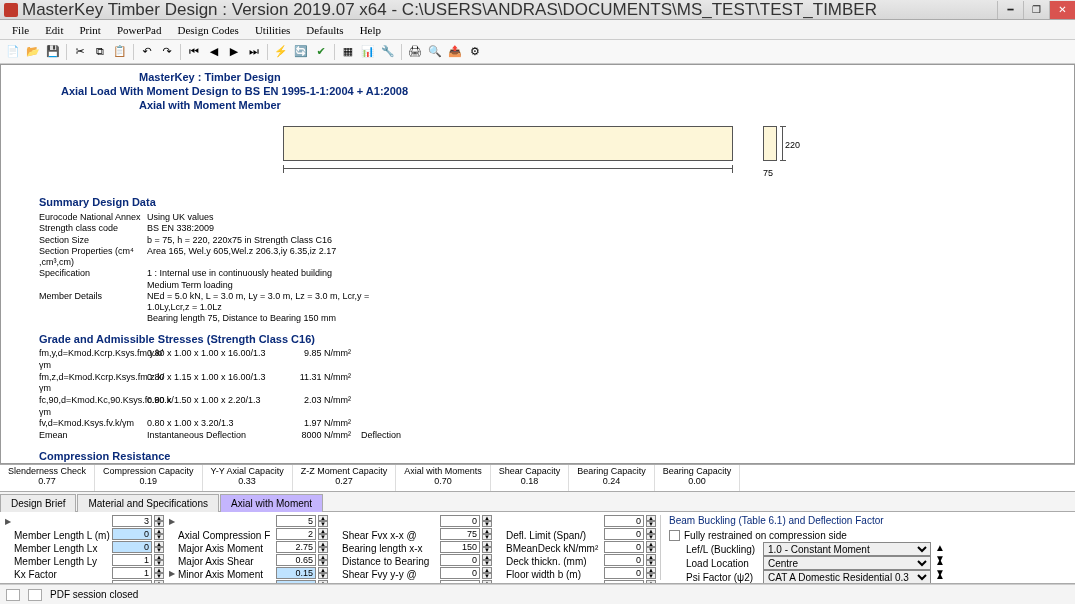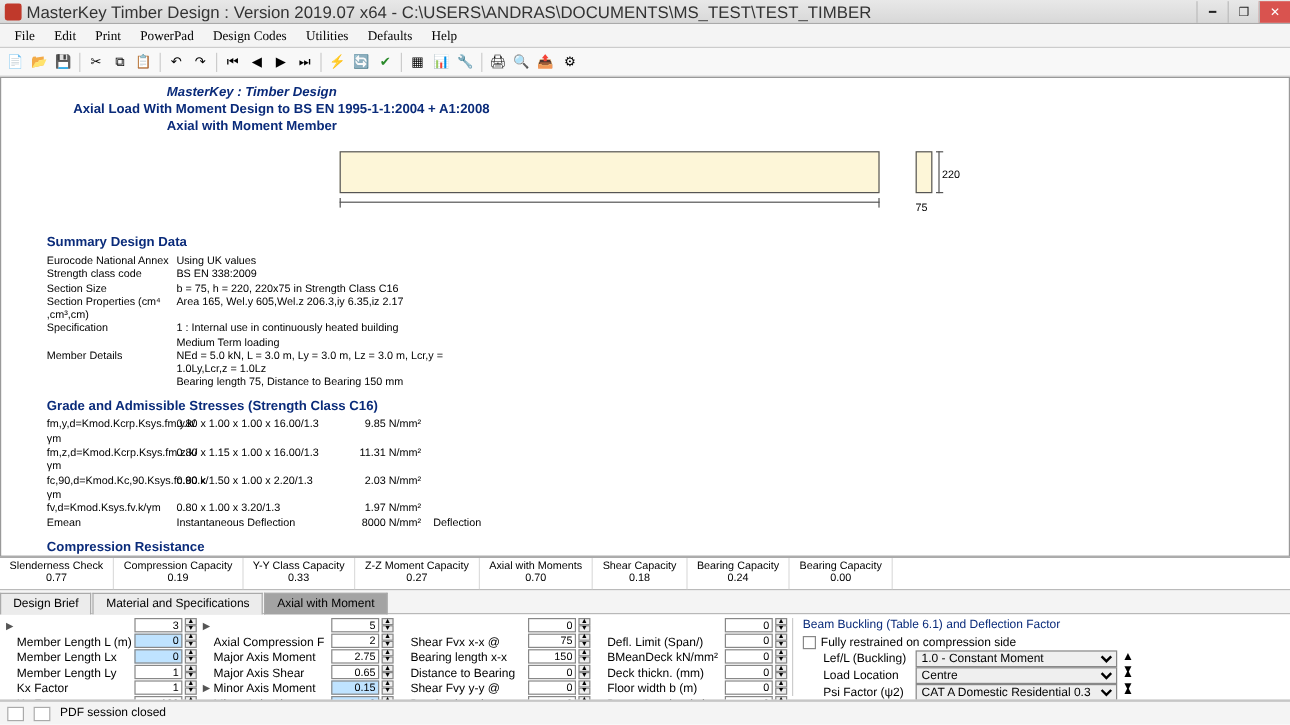"MasterKey Timber Design : Version" .titlebar .title { font-size: 14px -> 17px }
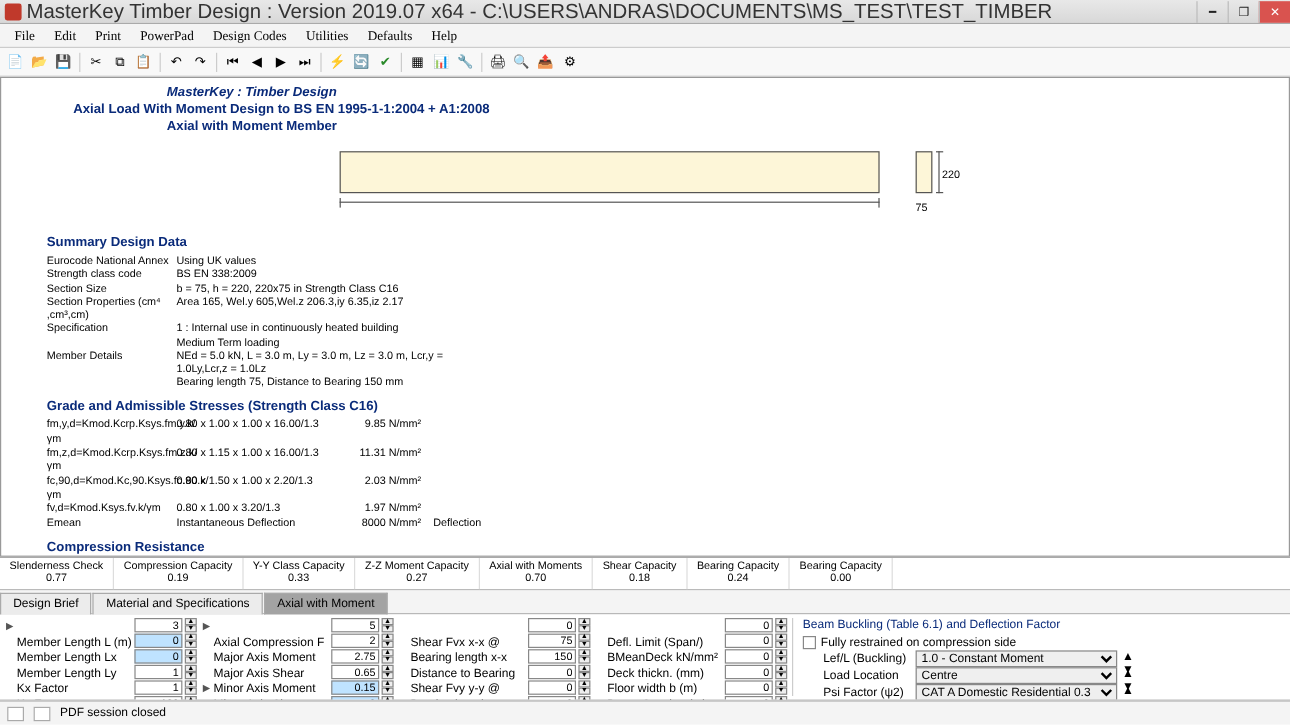"MasterKey : Timber Design" .doc h1 { font-style: italic -> none }
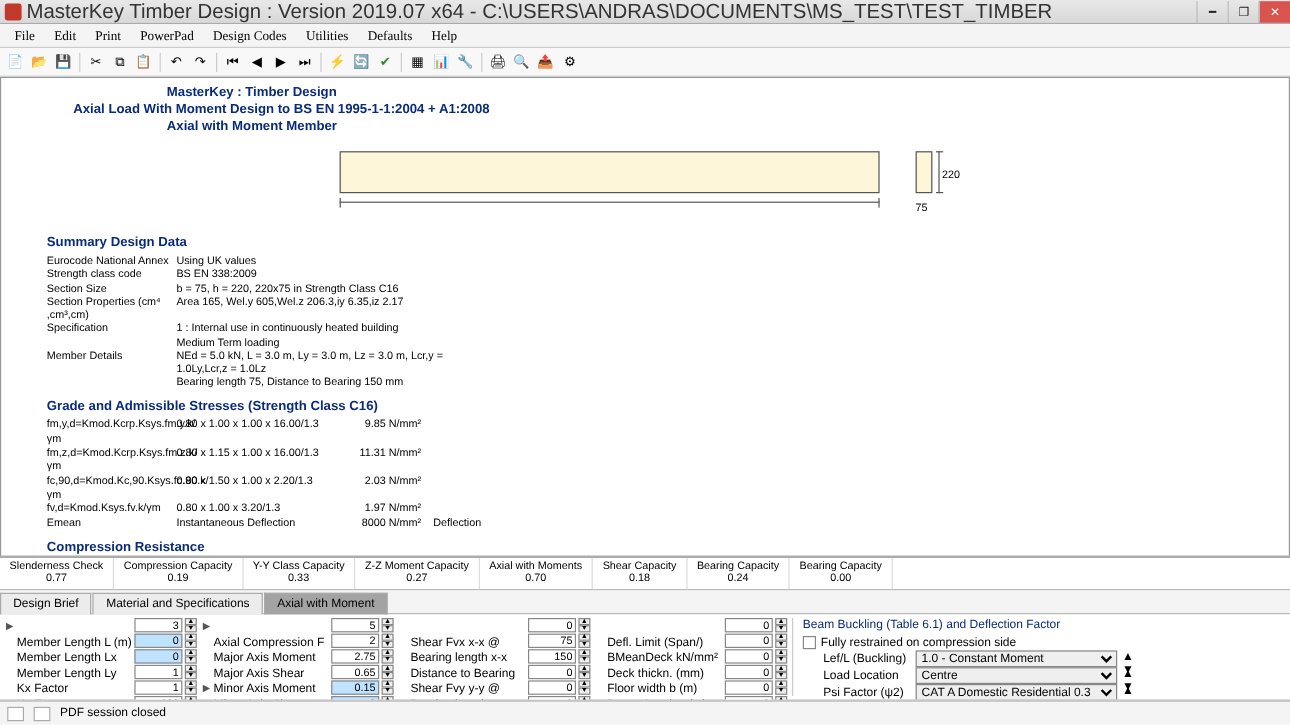"Y-Y Class Capacity" div { text: Class -> Axial }
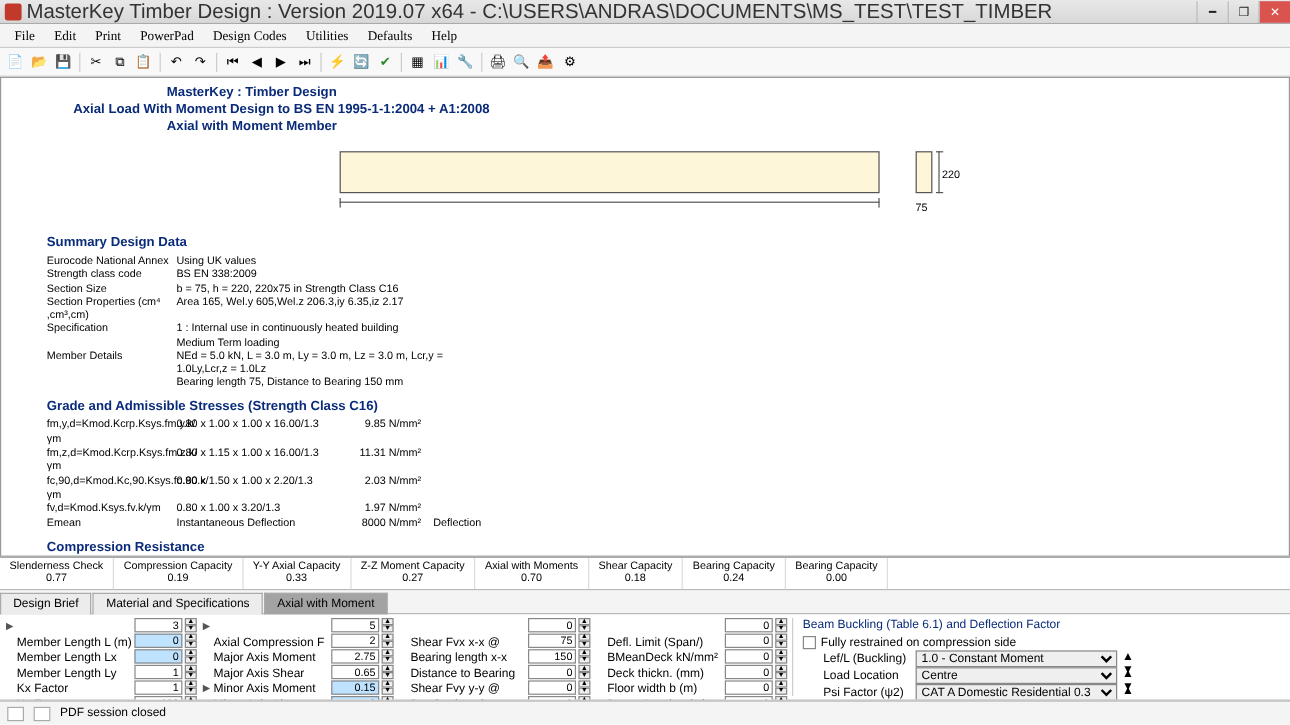"Axial with Moment" .tabs .tab.active { background: #a3a3a3 -> #c4b5fd }
